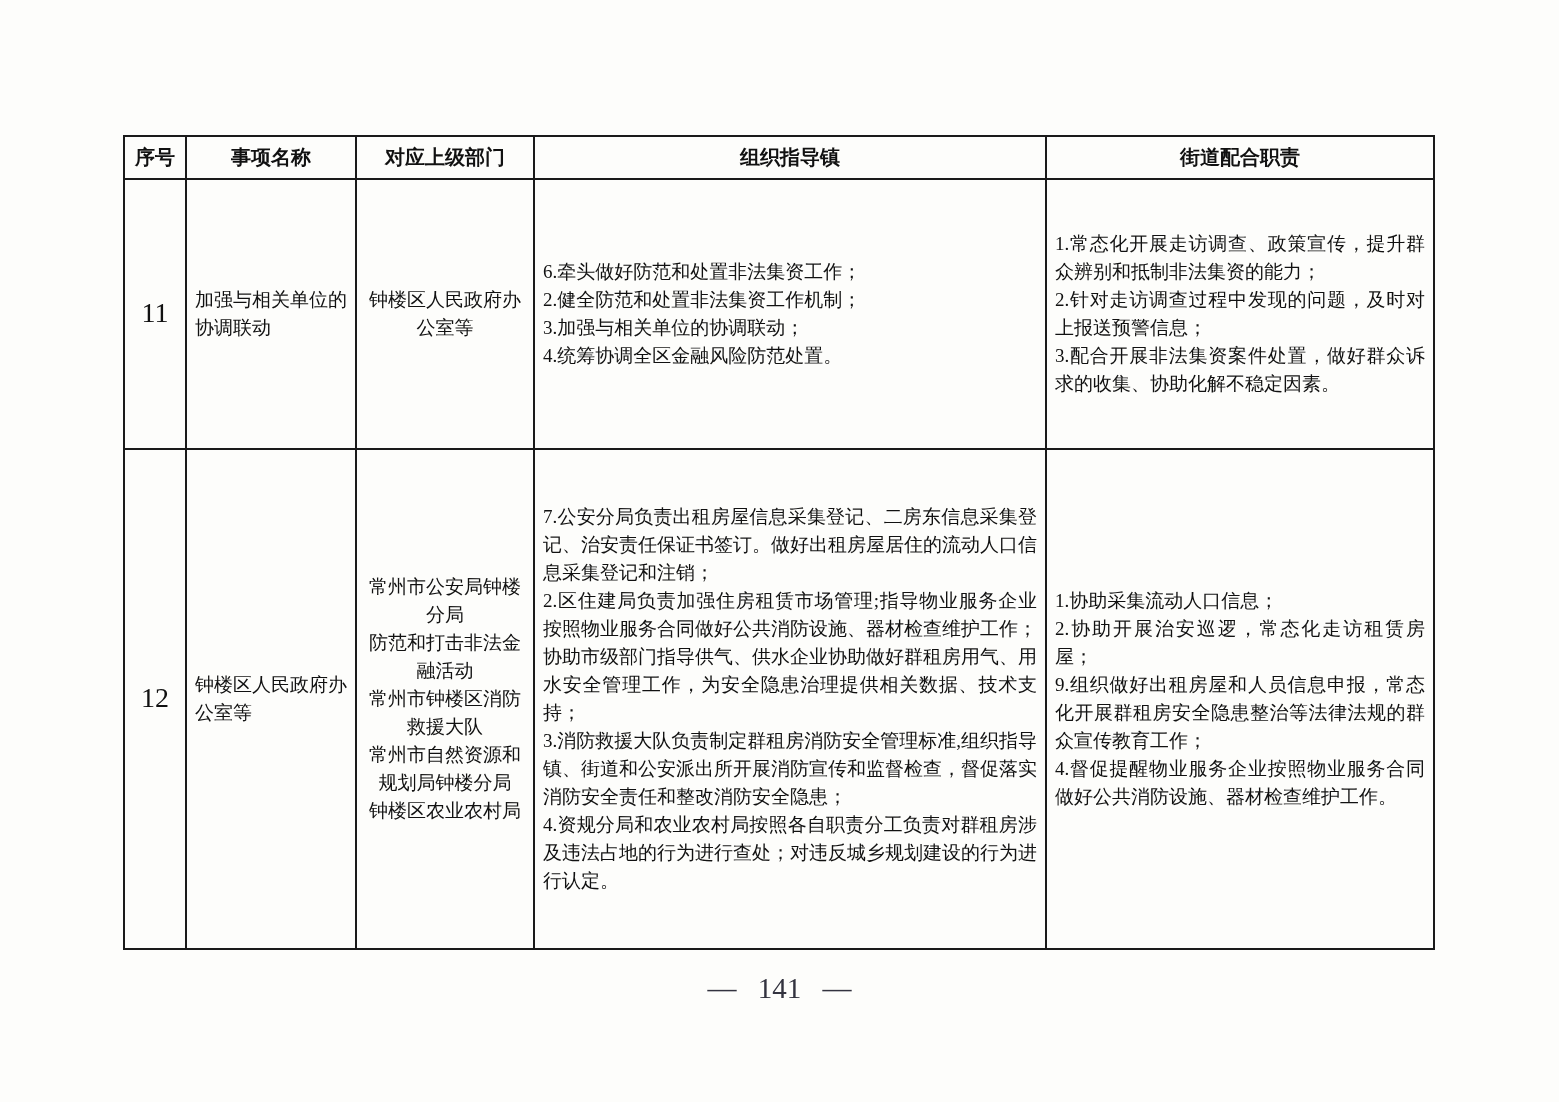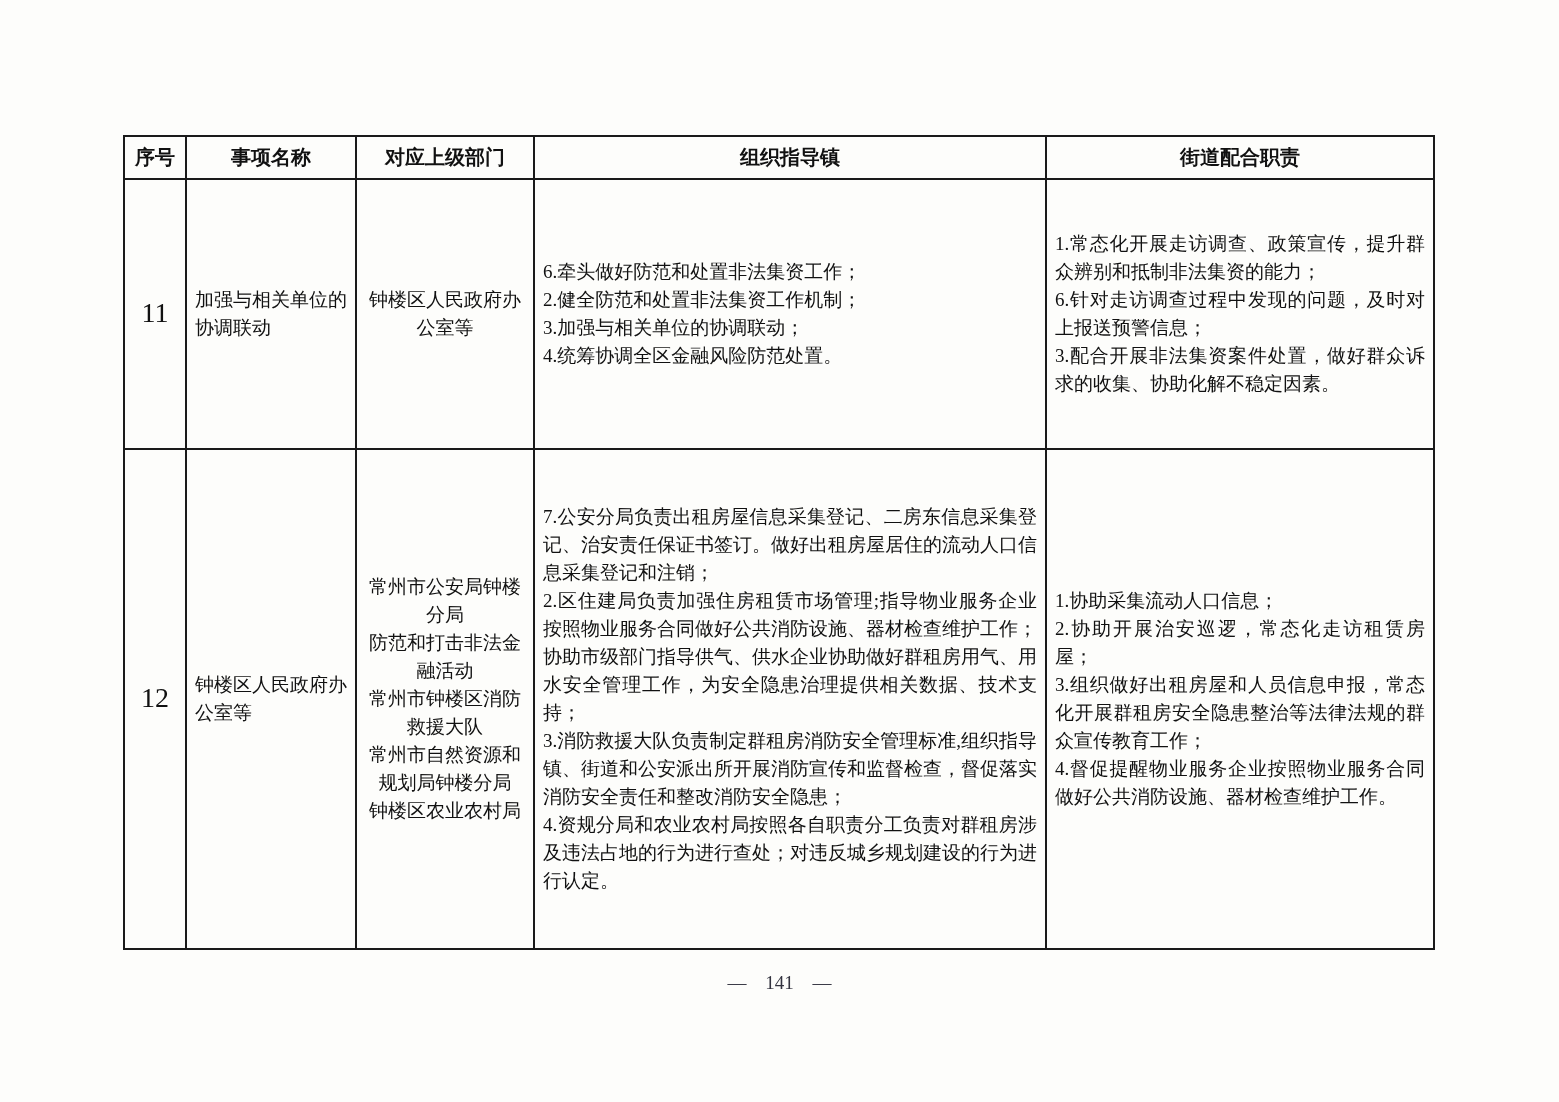"6.针对走访调查过程中发现的问题，及时对上报送预警信息；" div.duty-line { text: 6 -> 2 }
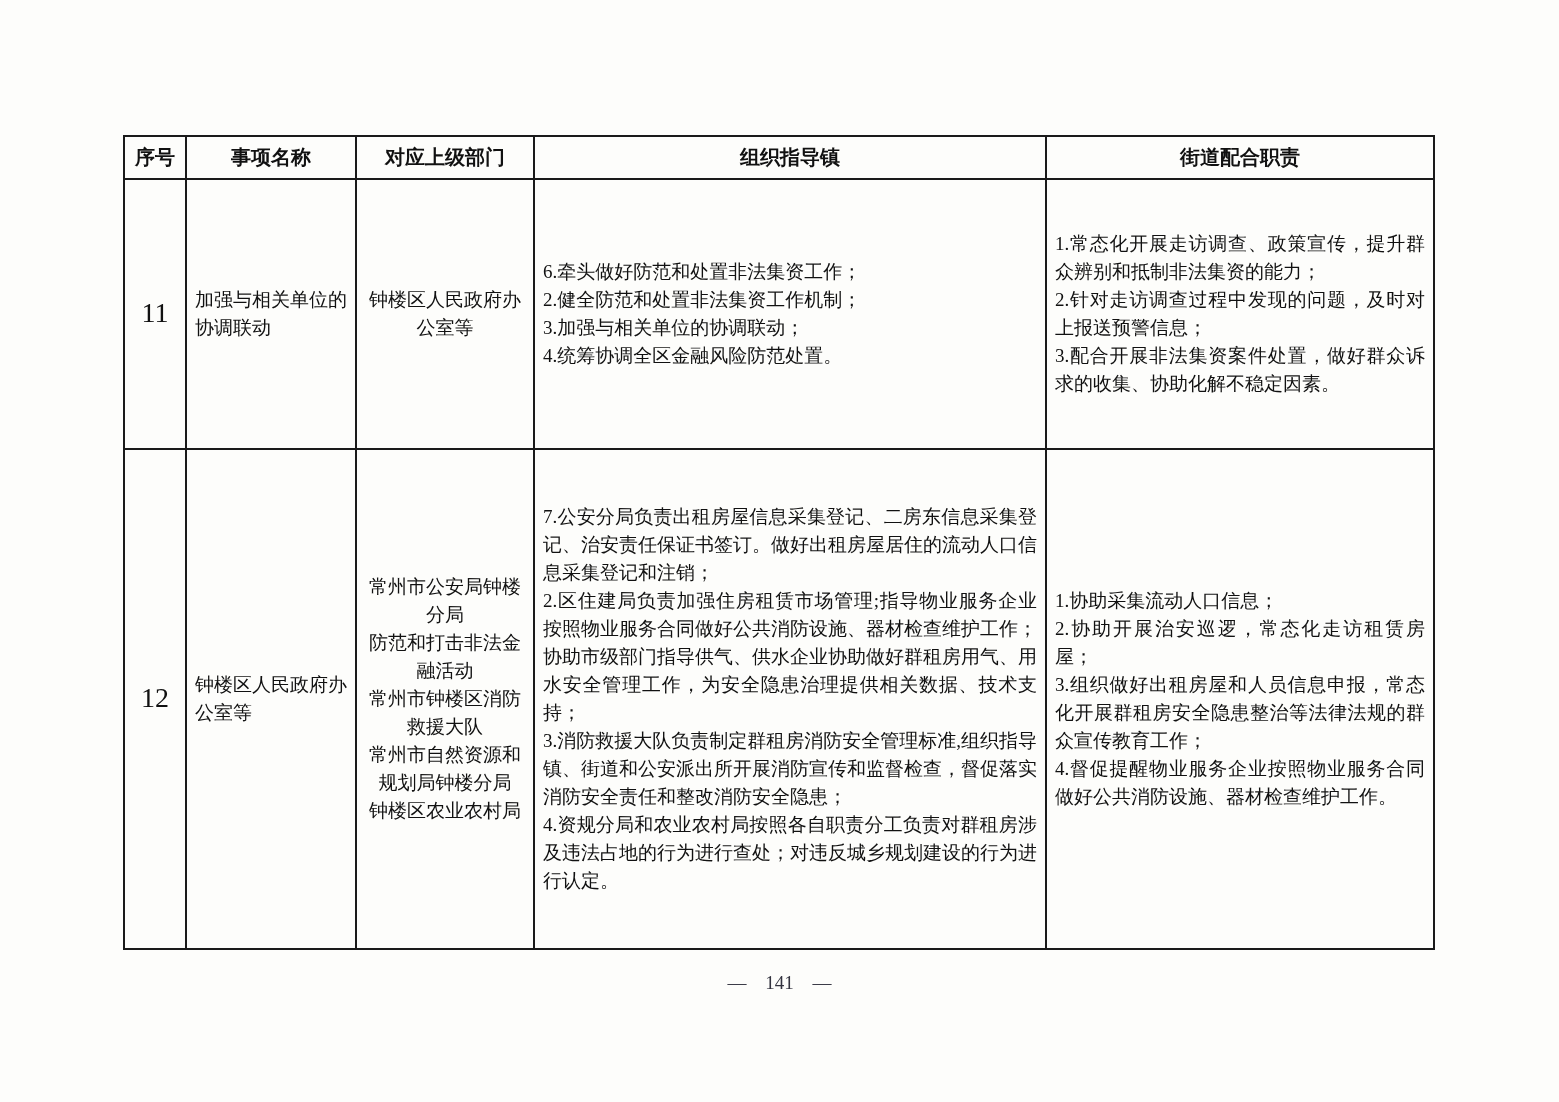"3.组织做好出租房屋和人员信息申报，常态化开展群租房安全隐患整治等法律法规的群众" div.duty-line { text: 3 -> 9 }
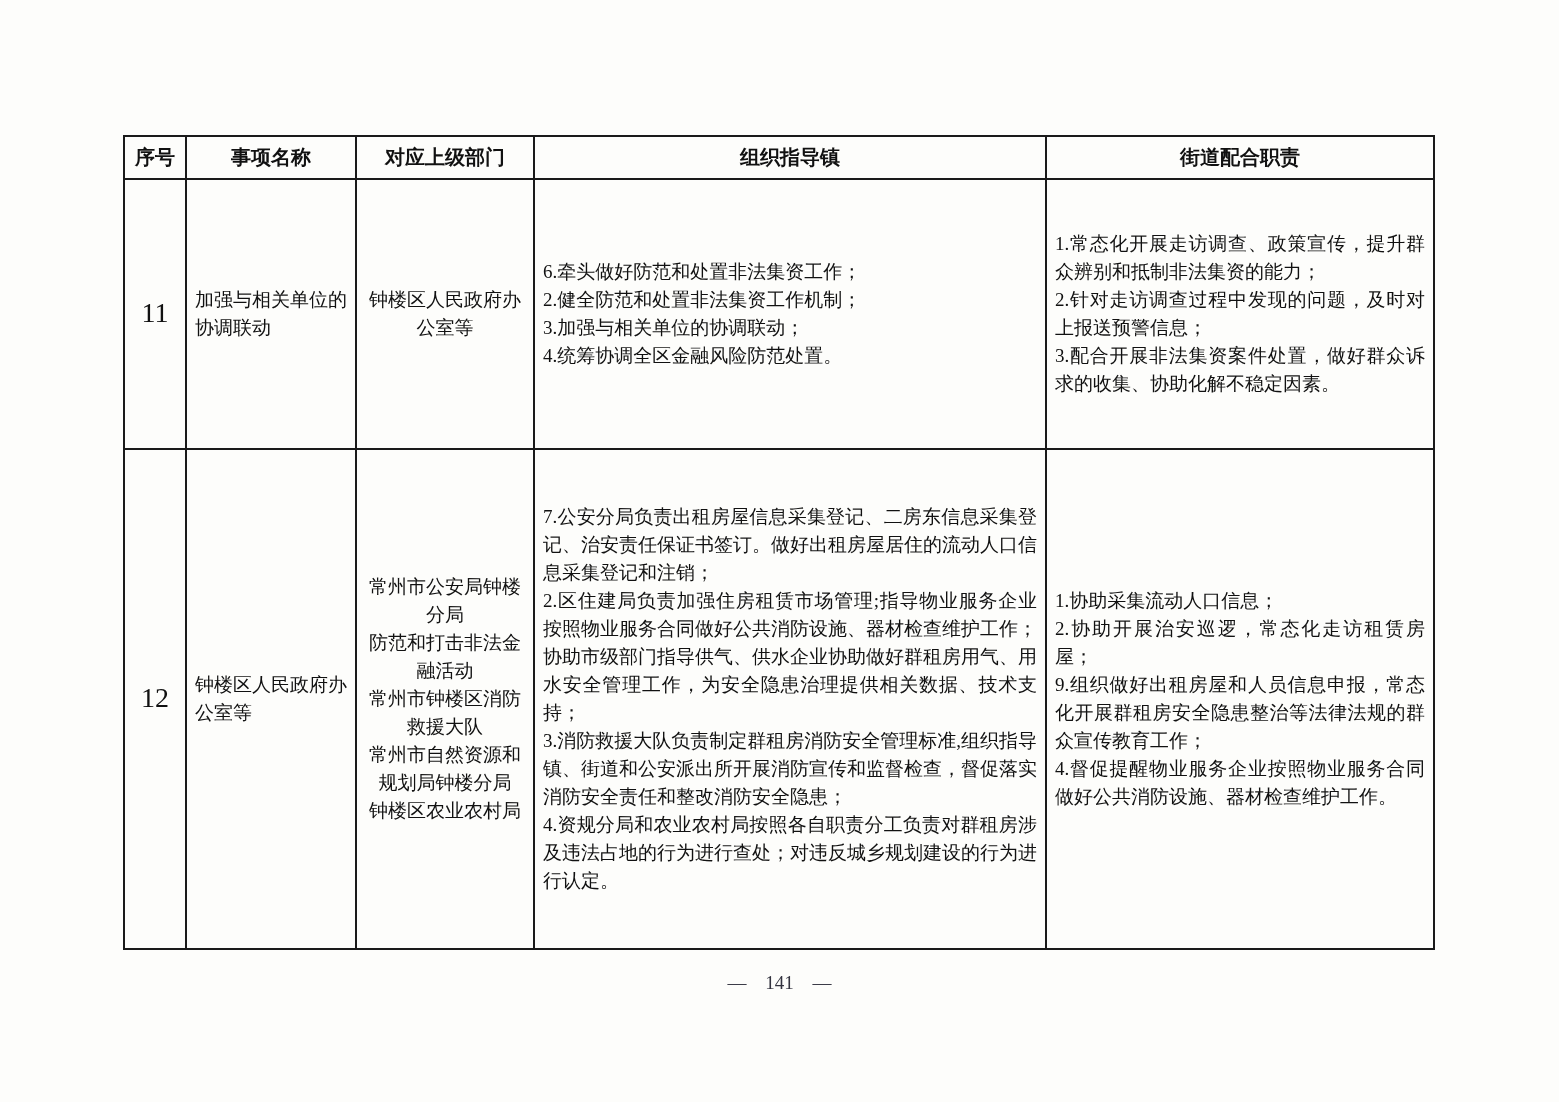"— 141 —" .footer { font-size: 19px -> 29px }
